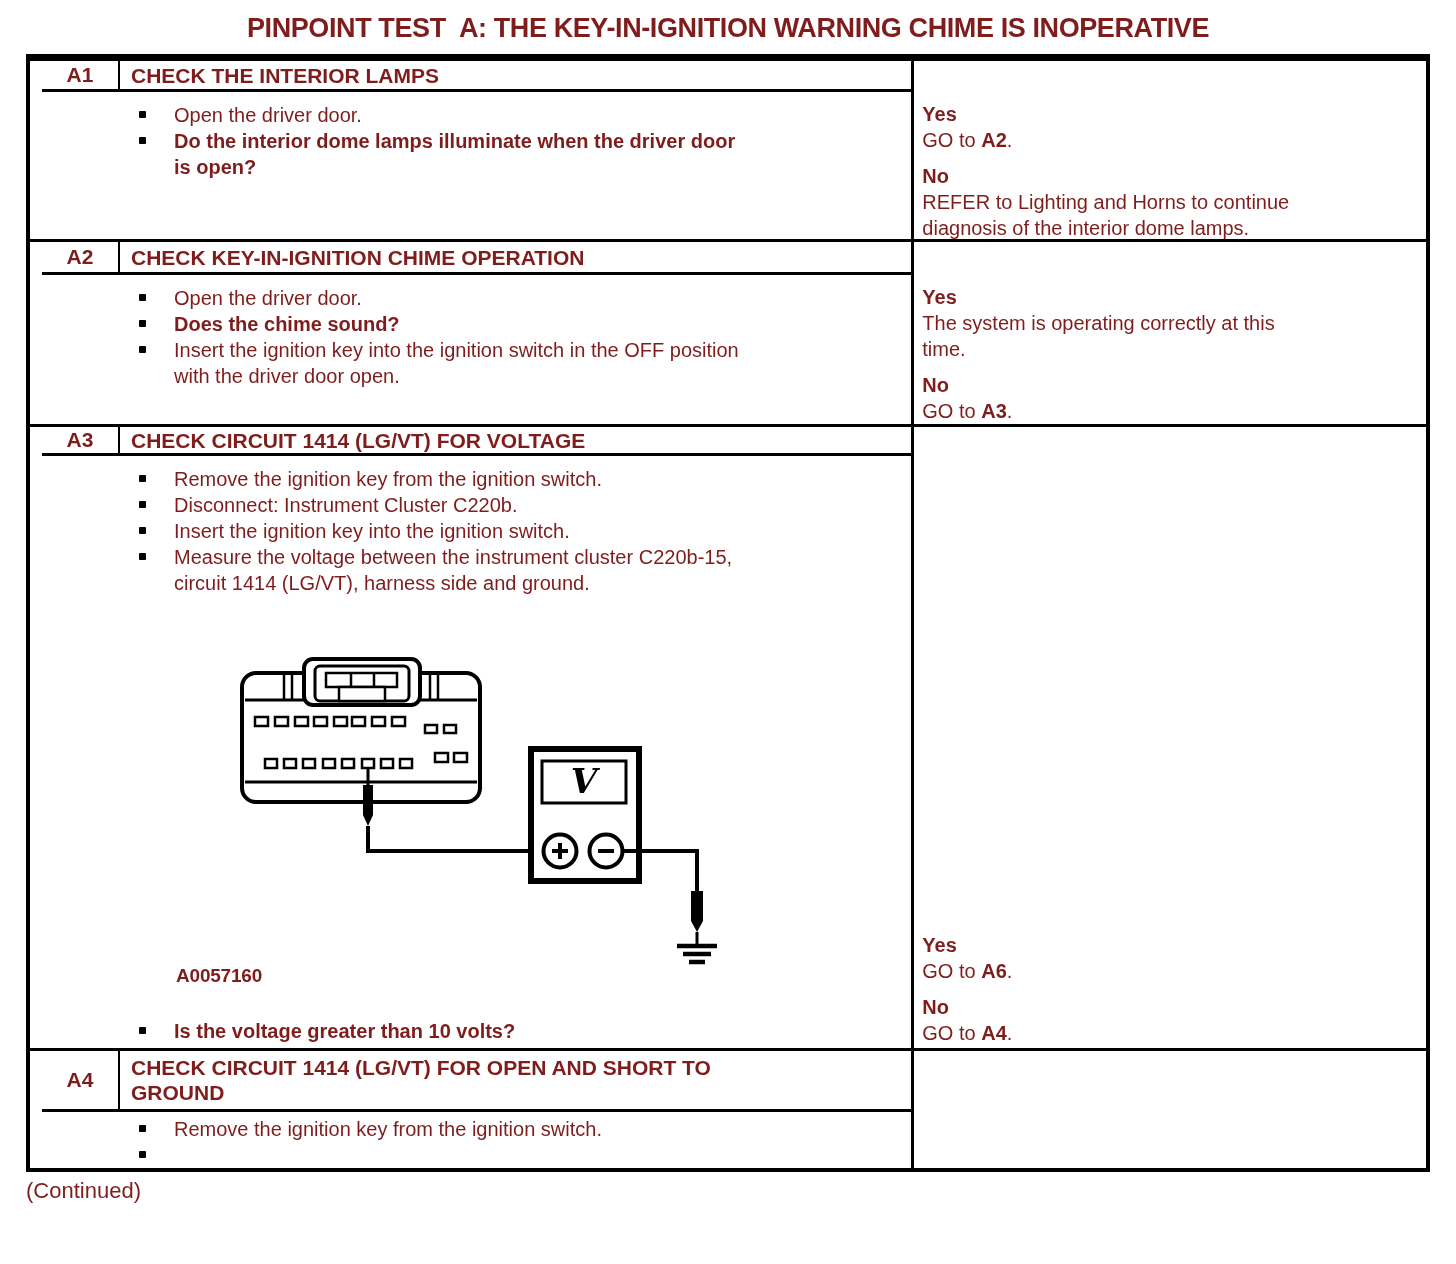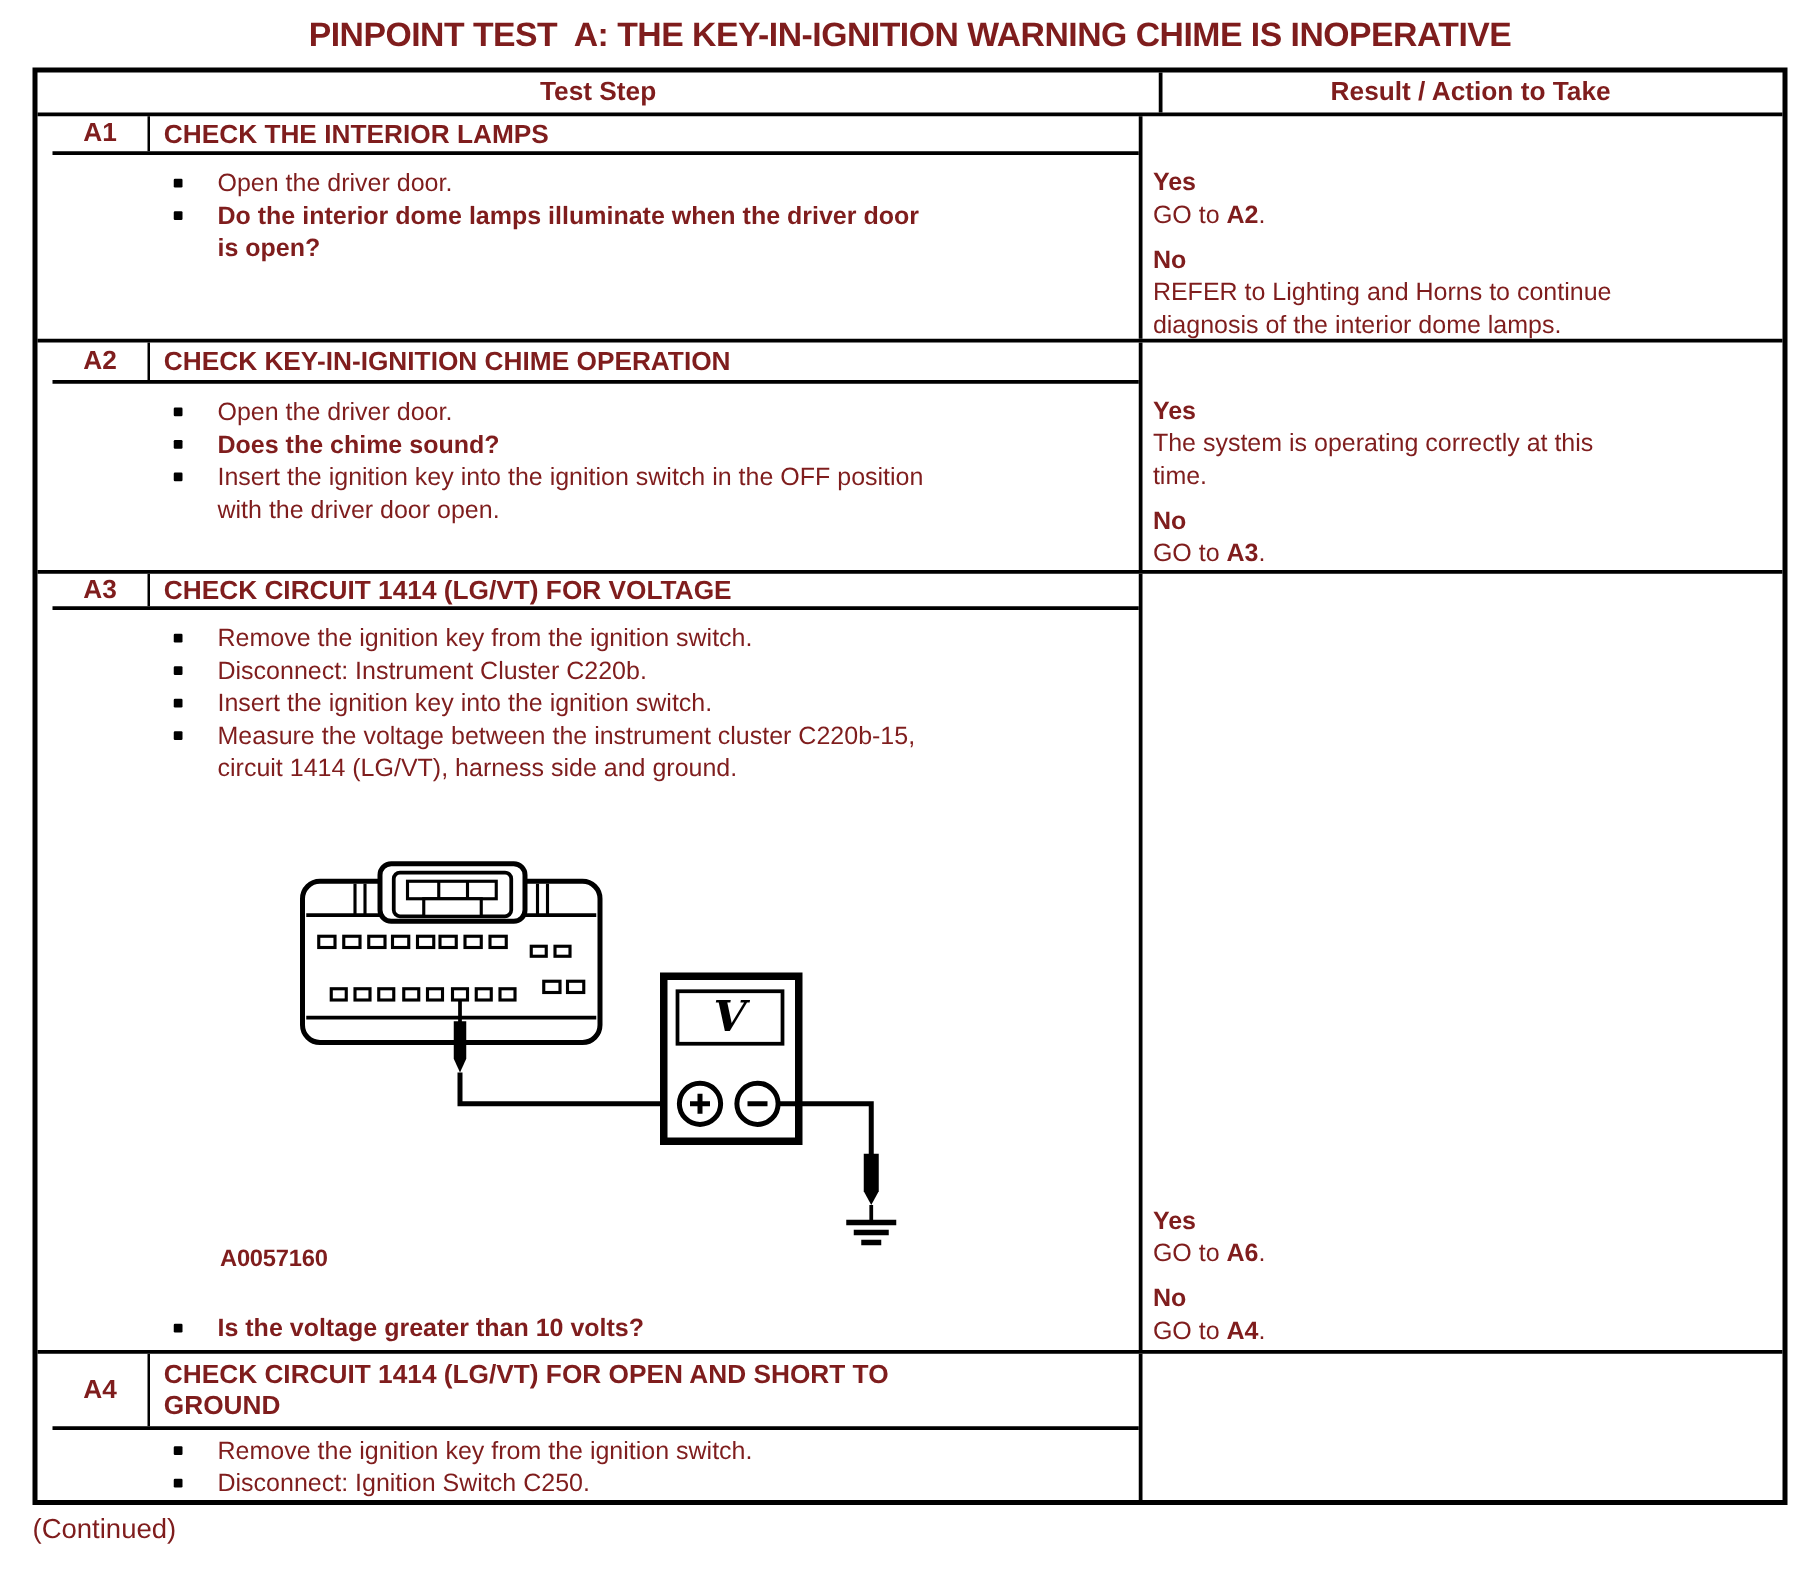"Test Step" div.thead { html: <div> <div>Test Step</div> <div>Result / Action to Take</div> </div> -> none }
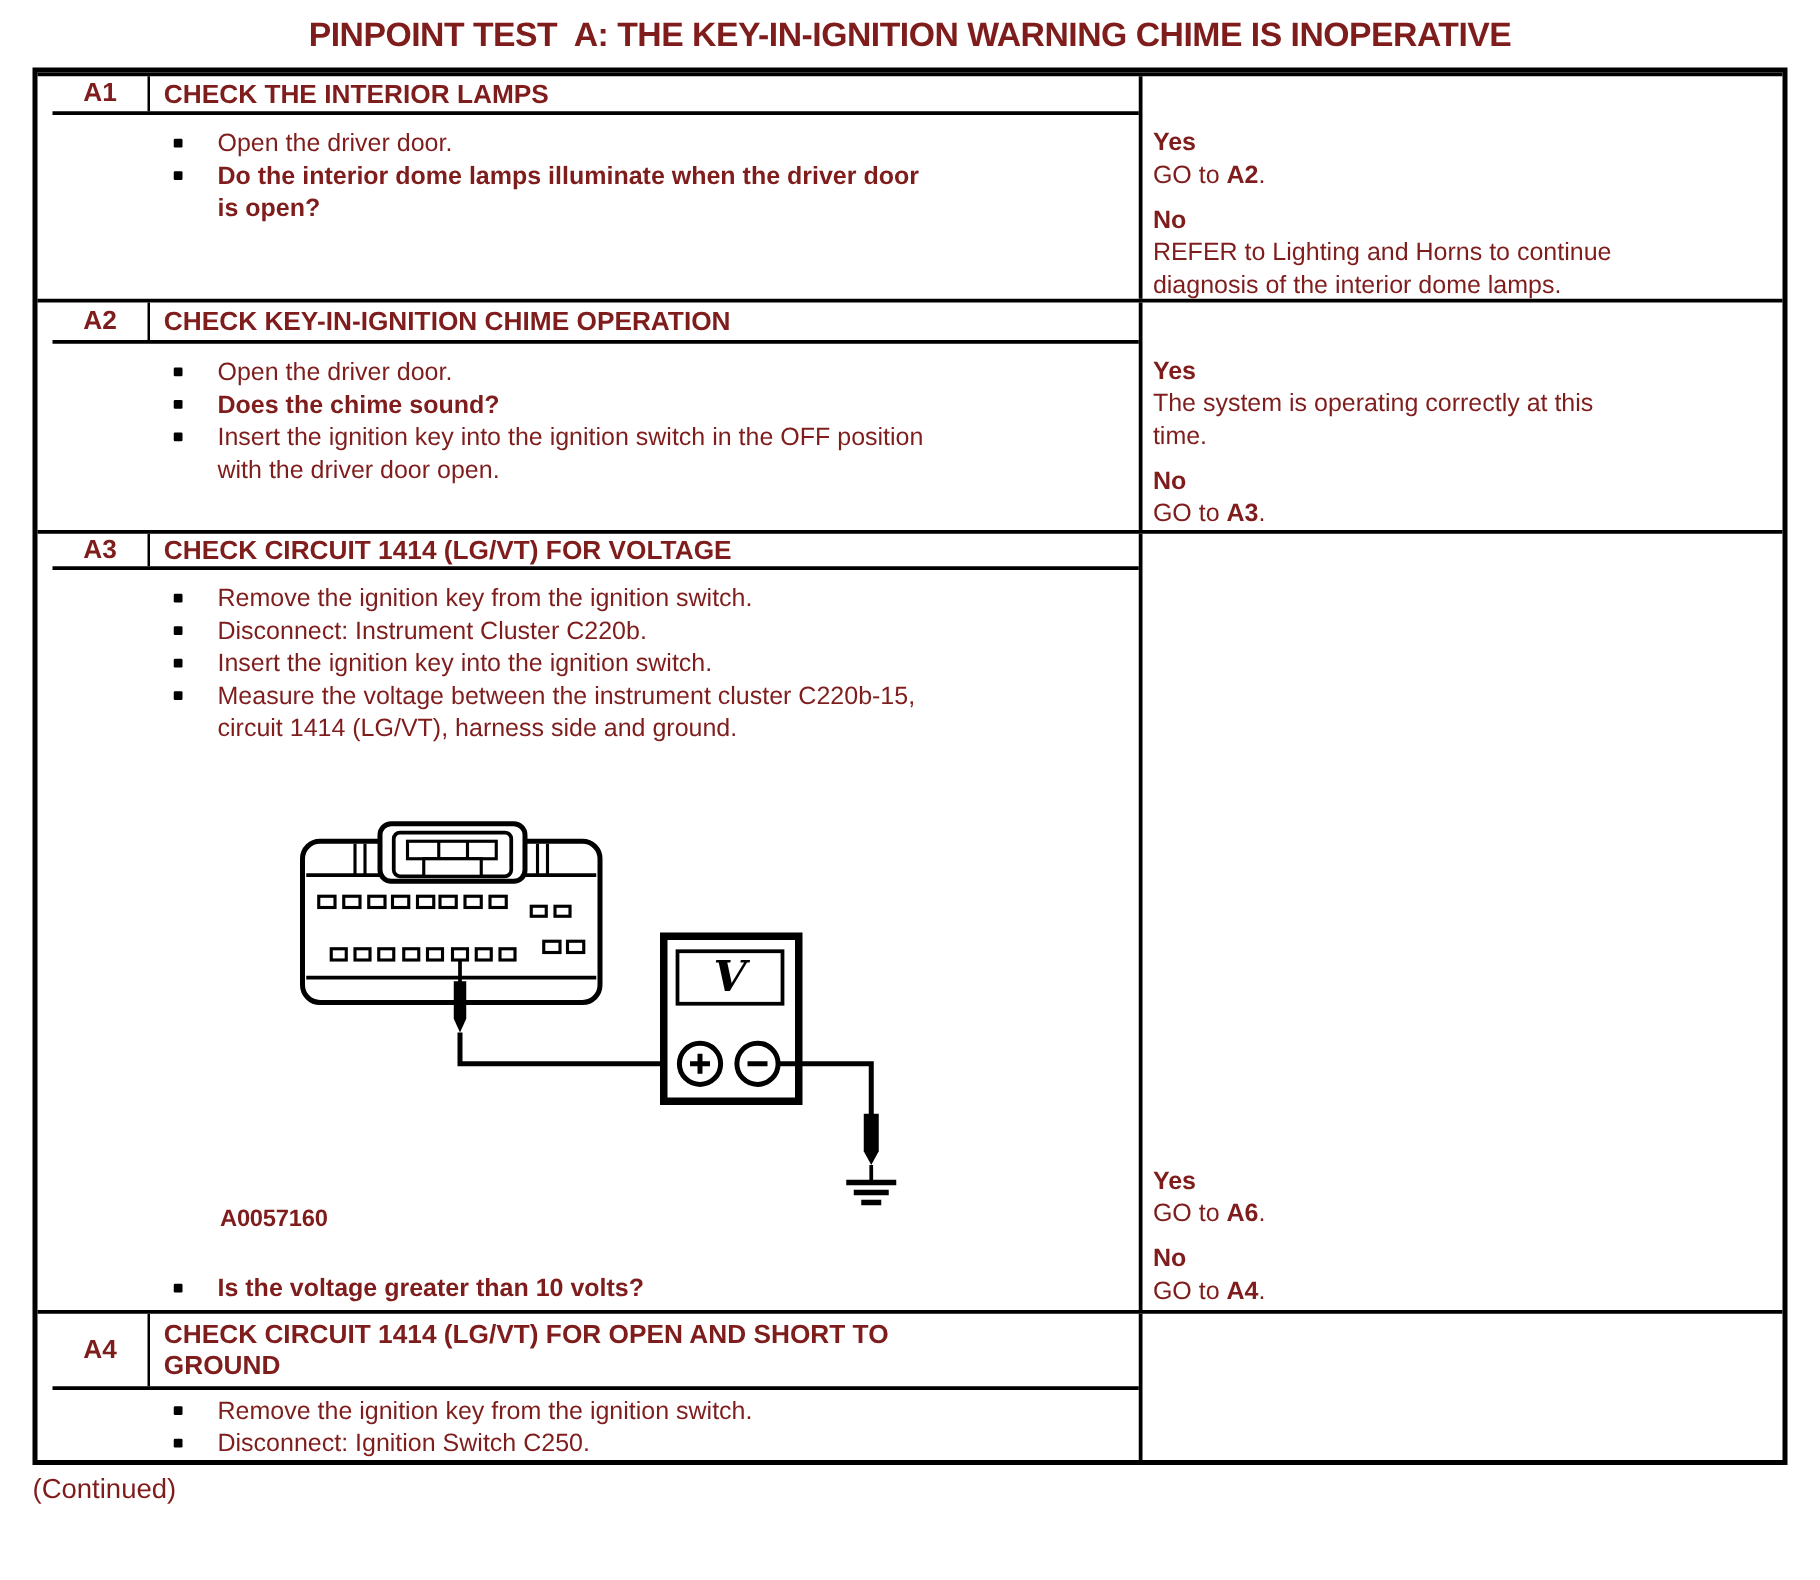"Disconnect: Ignition Switch C250." span.btext { html: <span>Disconnect: Ignition Switch C250.</span> -> none }
